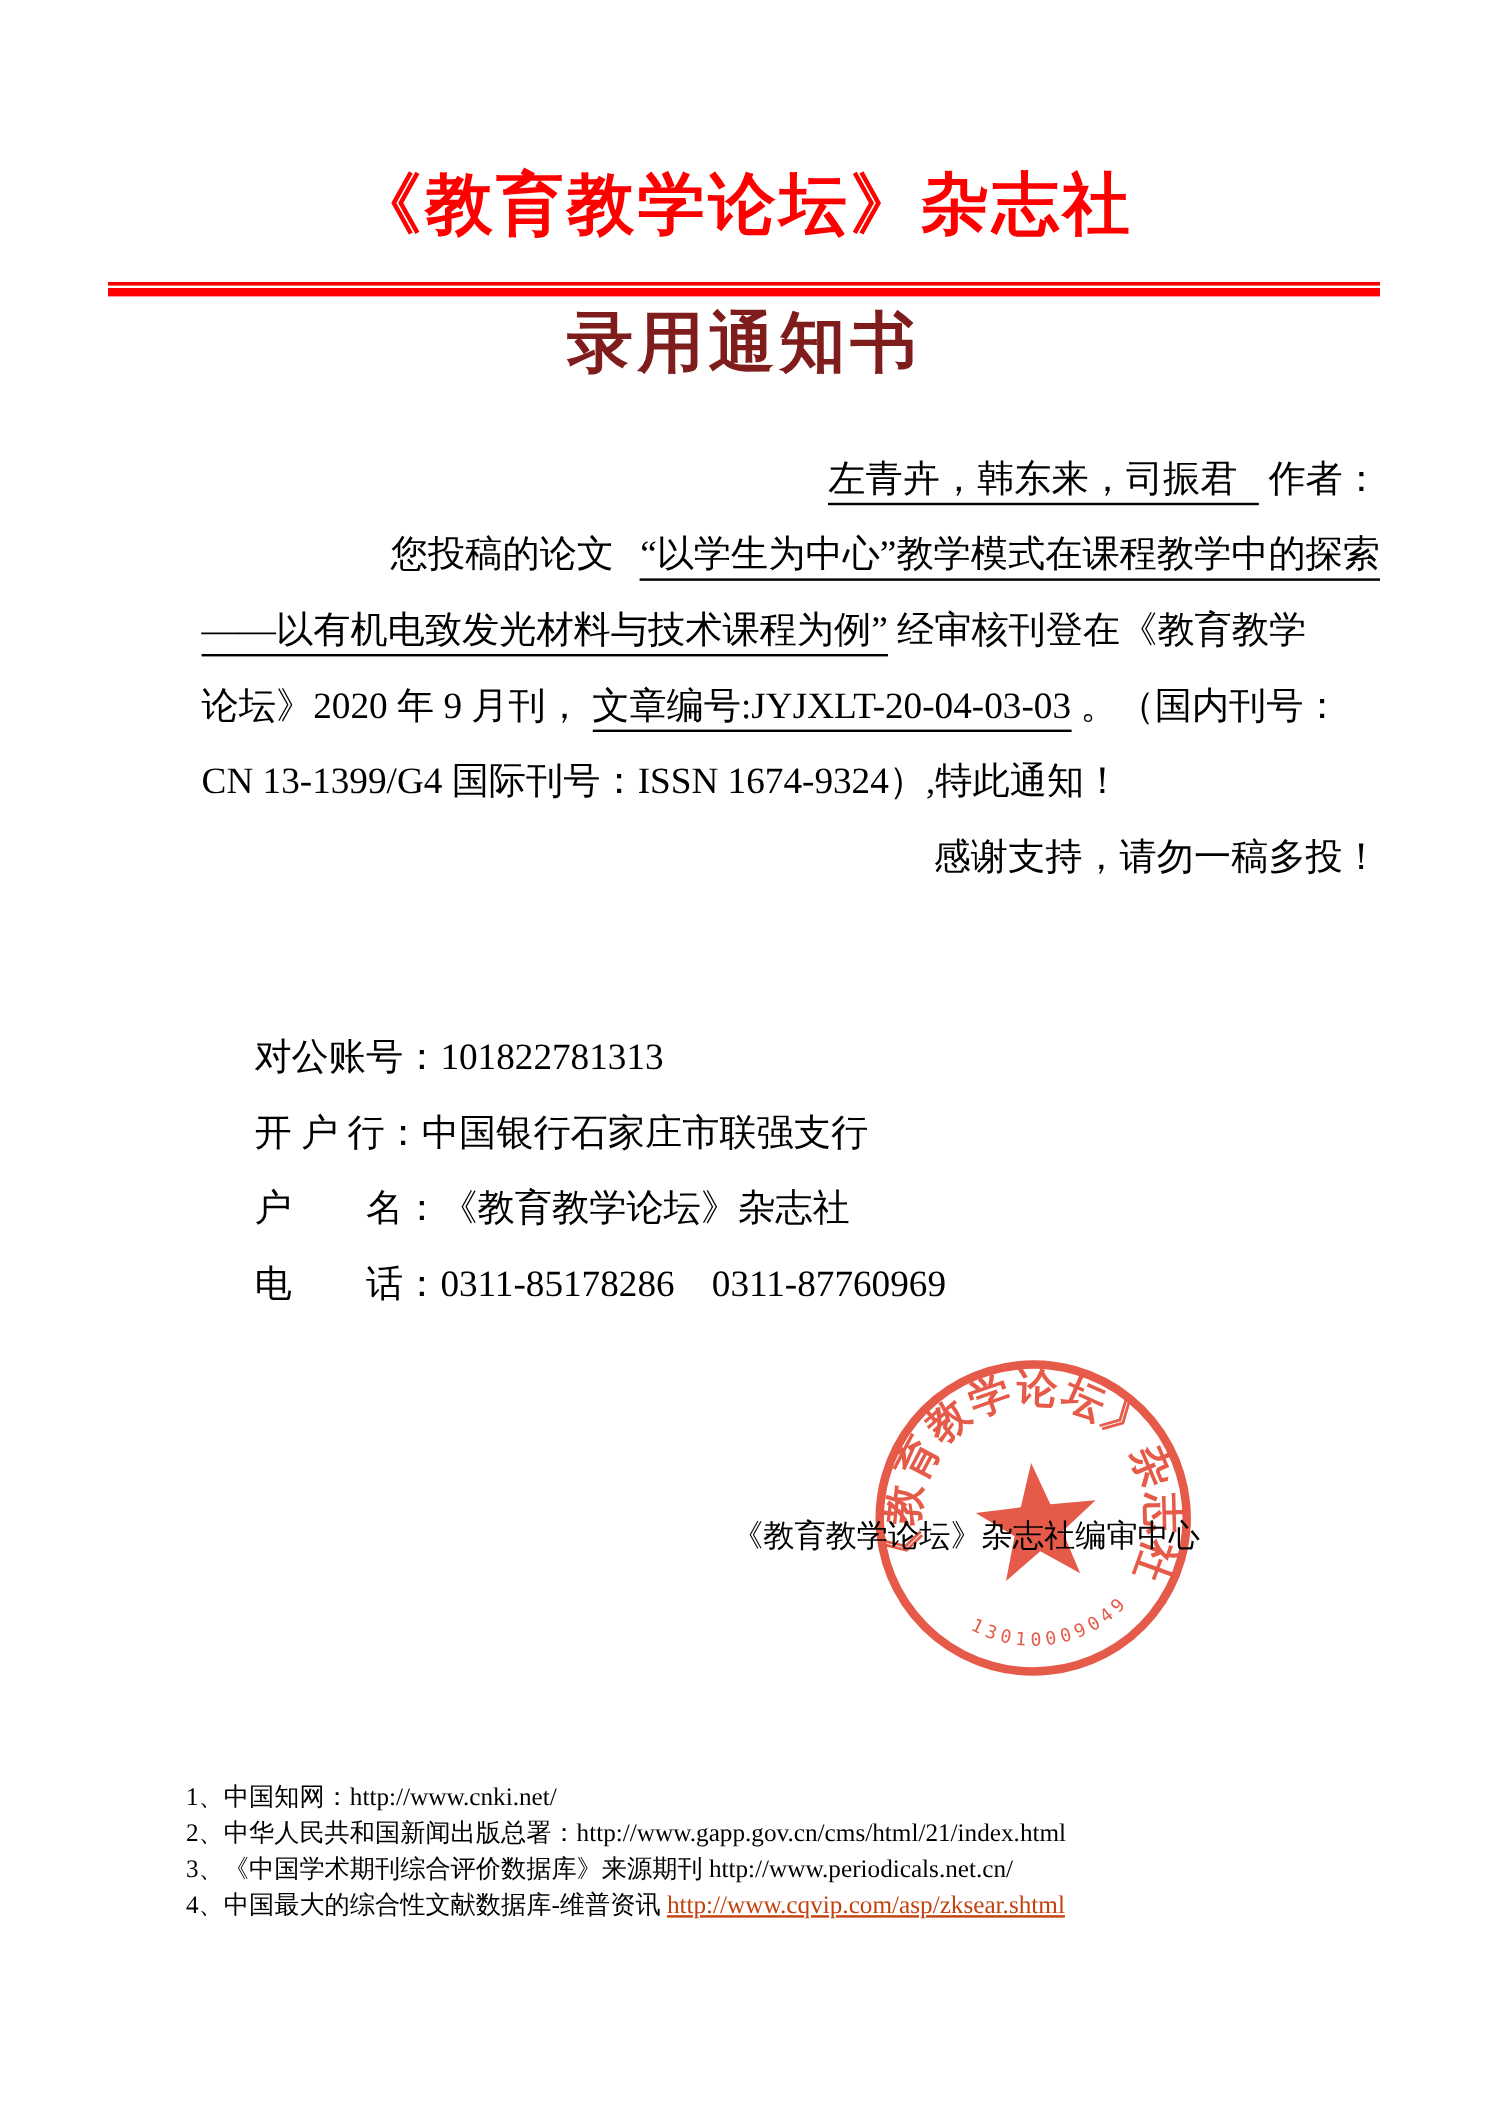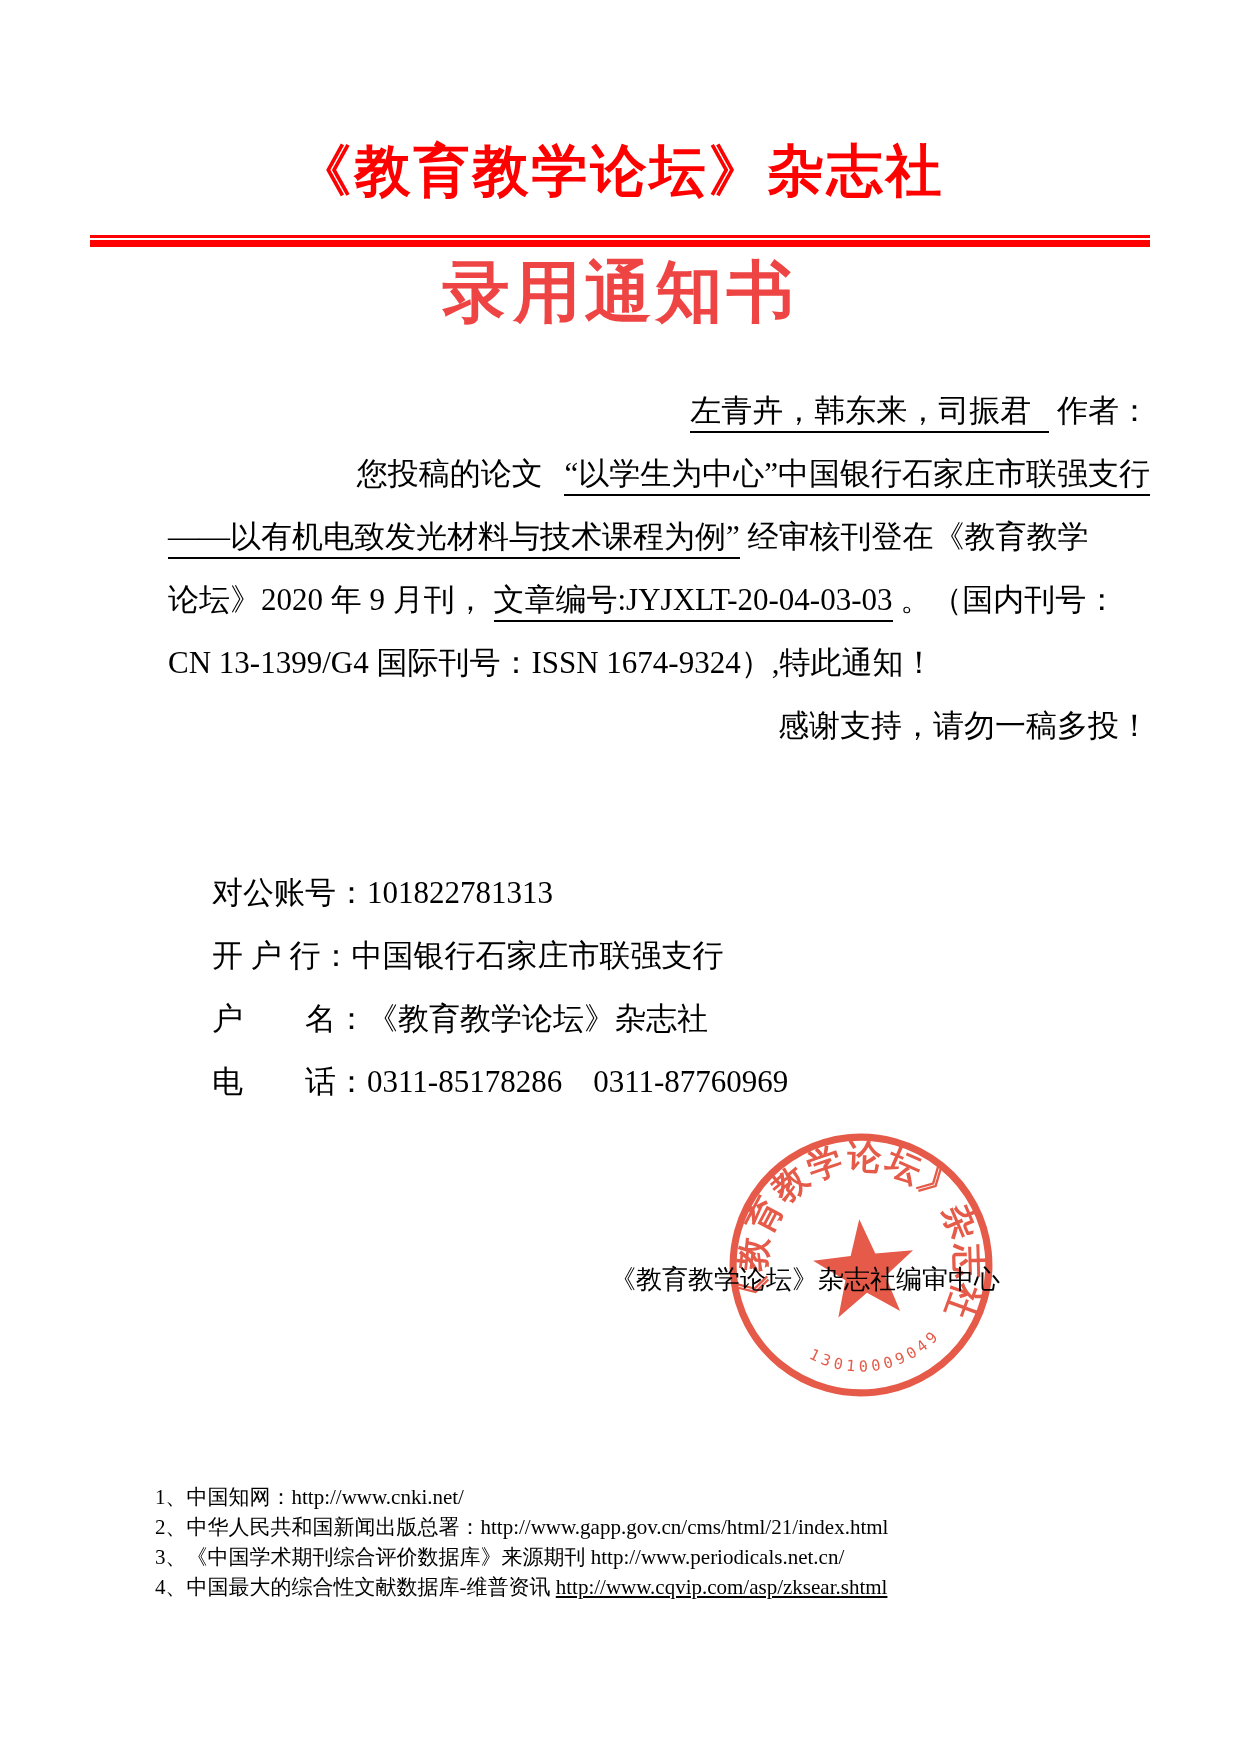"录用通知书" .doc-title { color: #ef4444 -> #7f1d1d; font-size: 67px -> 55px }
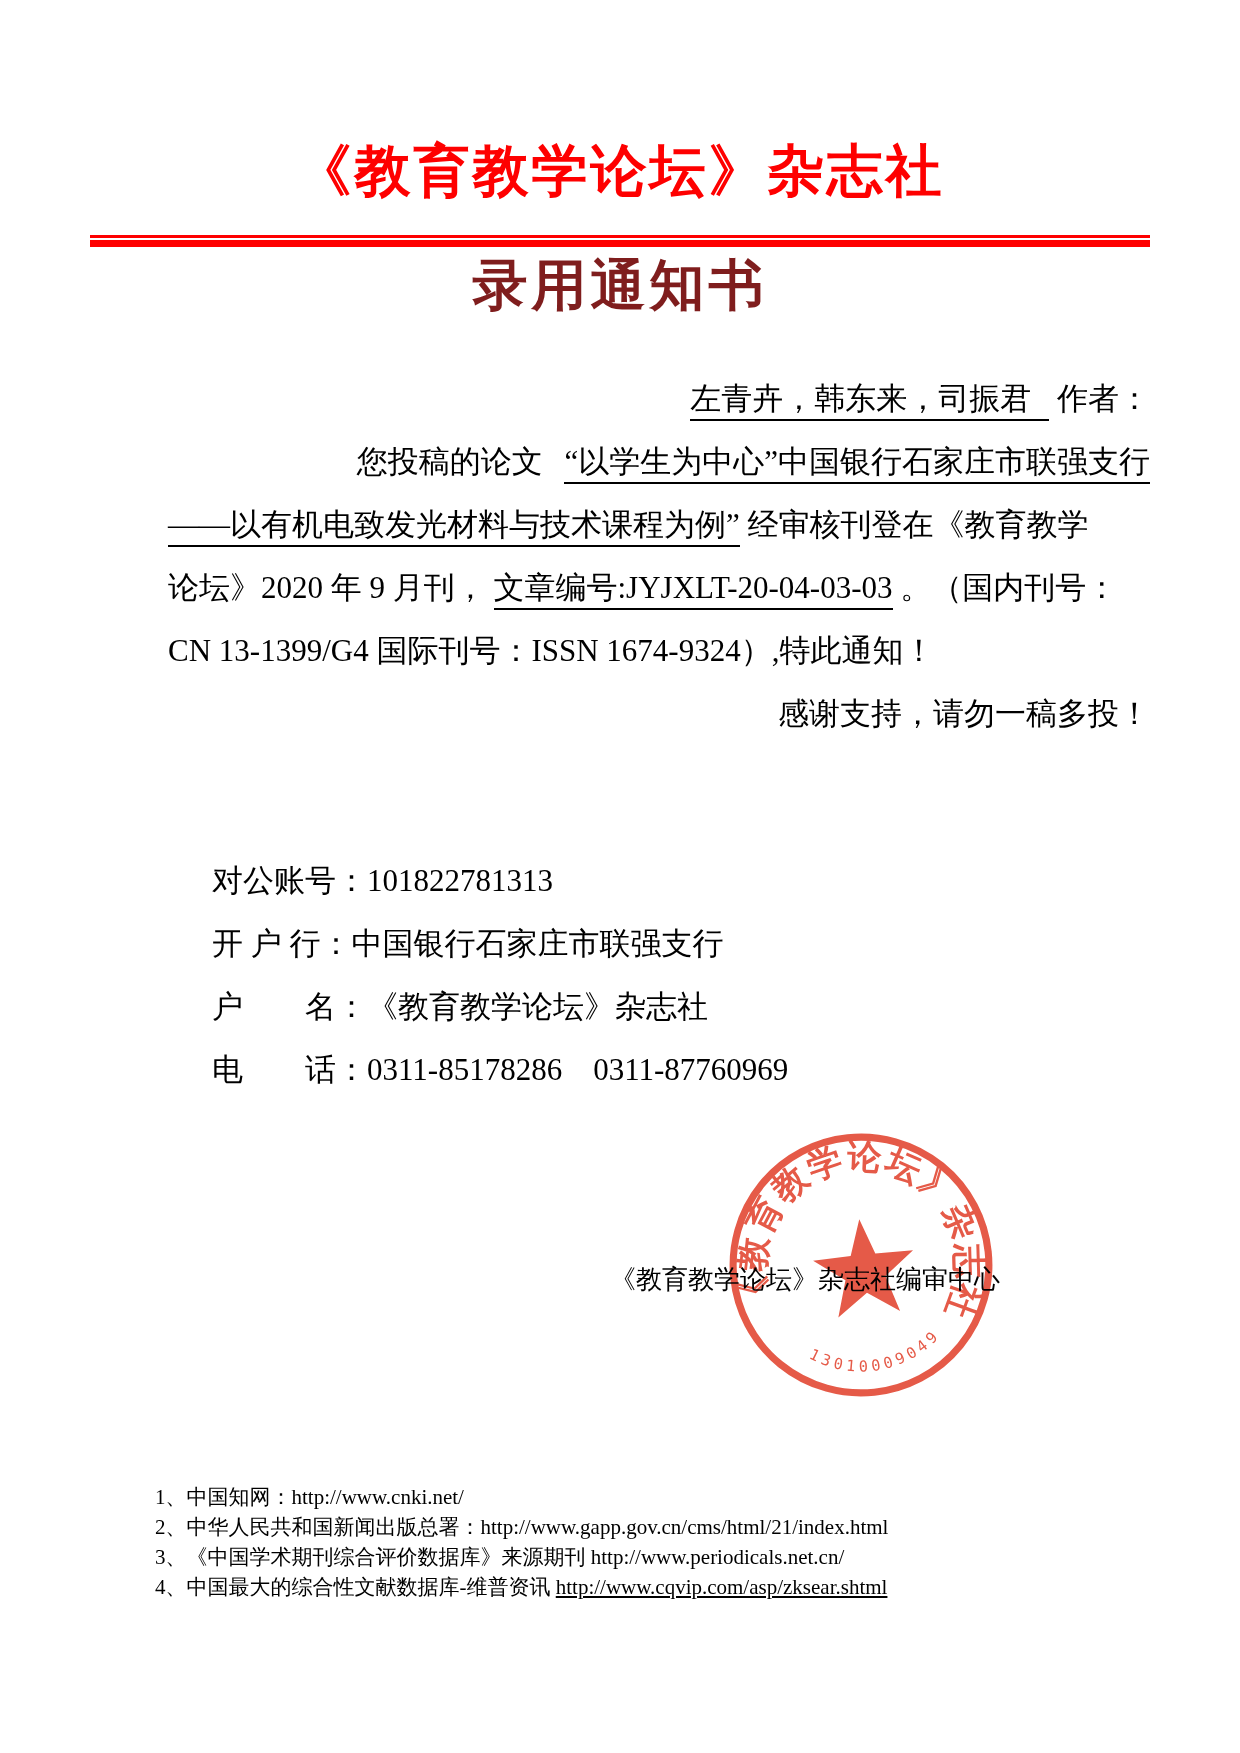"“以学生为中心”中国银行石家庄市联强支行" span.u { text: 中国银行石家庄市联强支行 -> 教学模式在课程教学中的探索 }
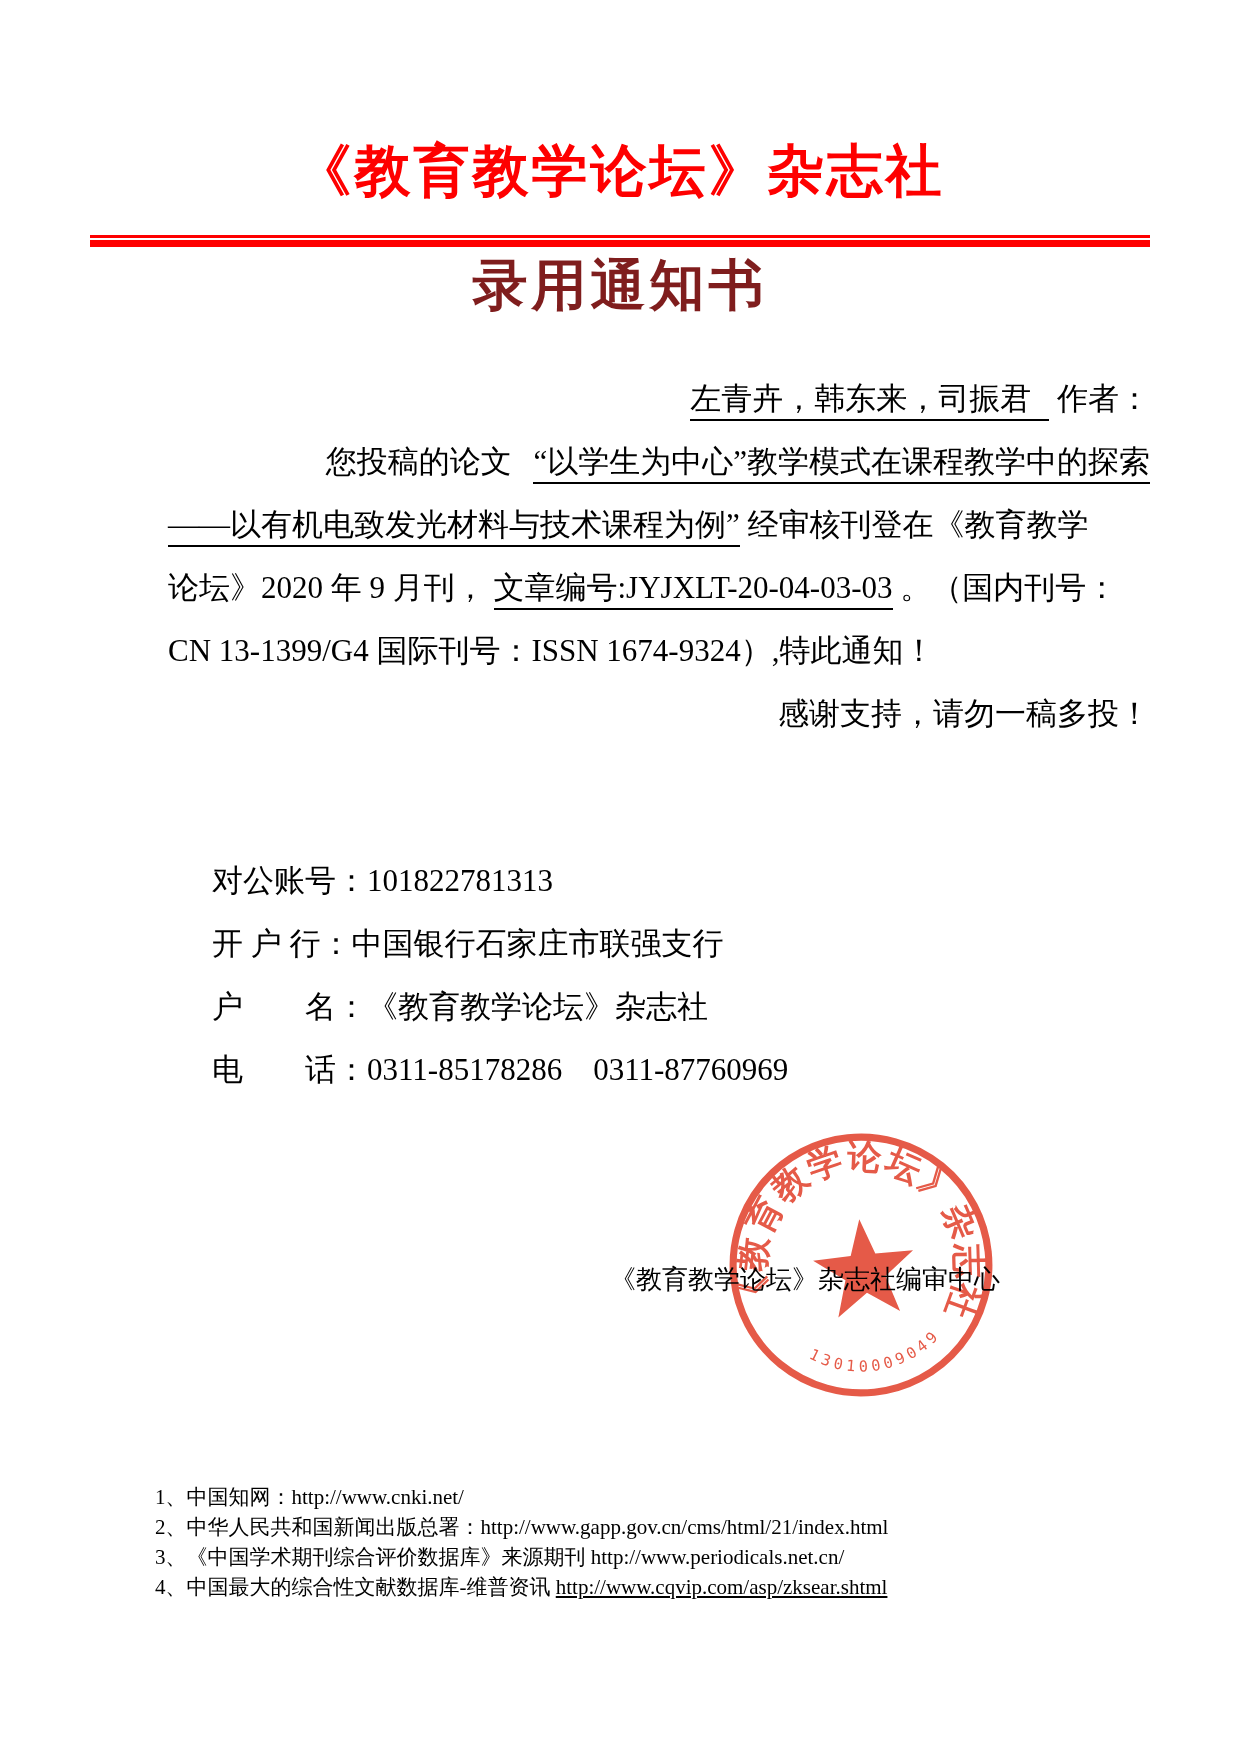"http://www.cqvip.com/asp/zksear.shtml" .link { color: #000000 -> #c2410c }
